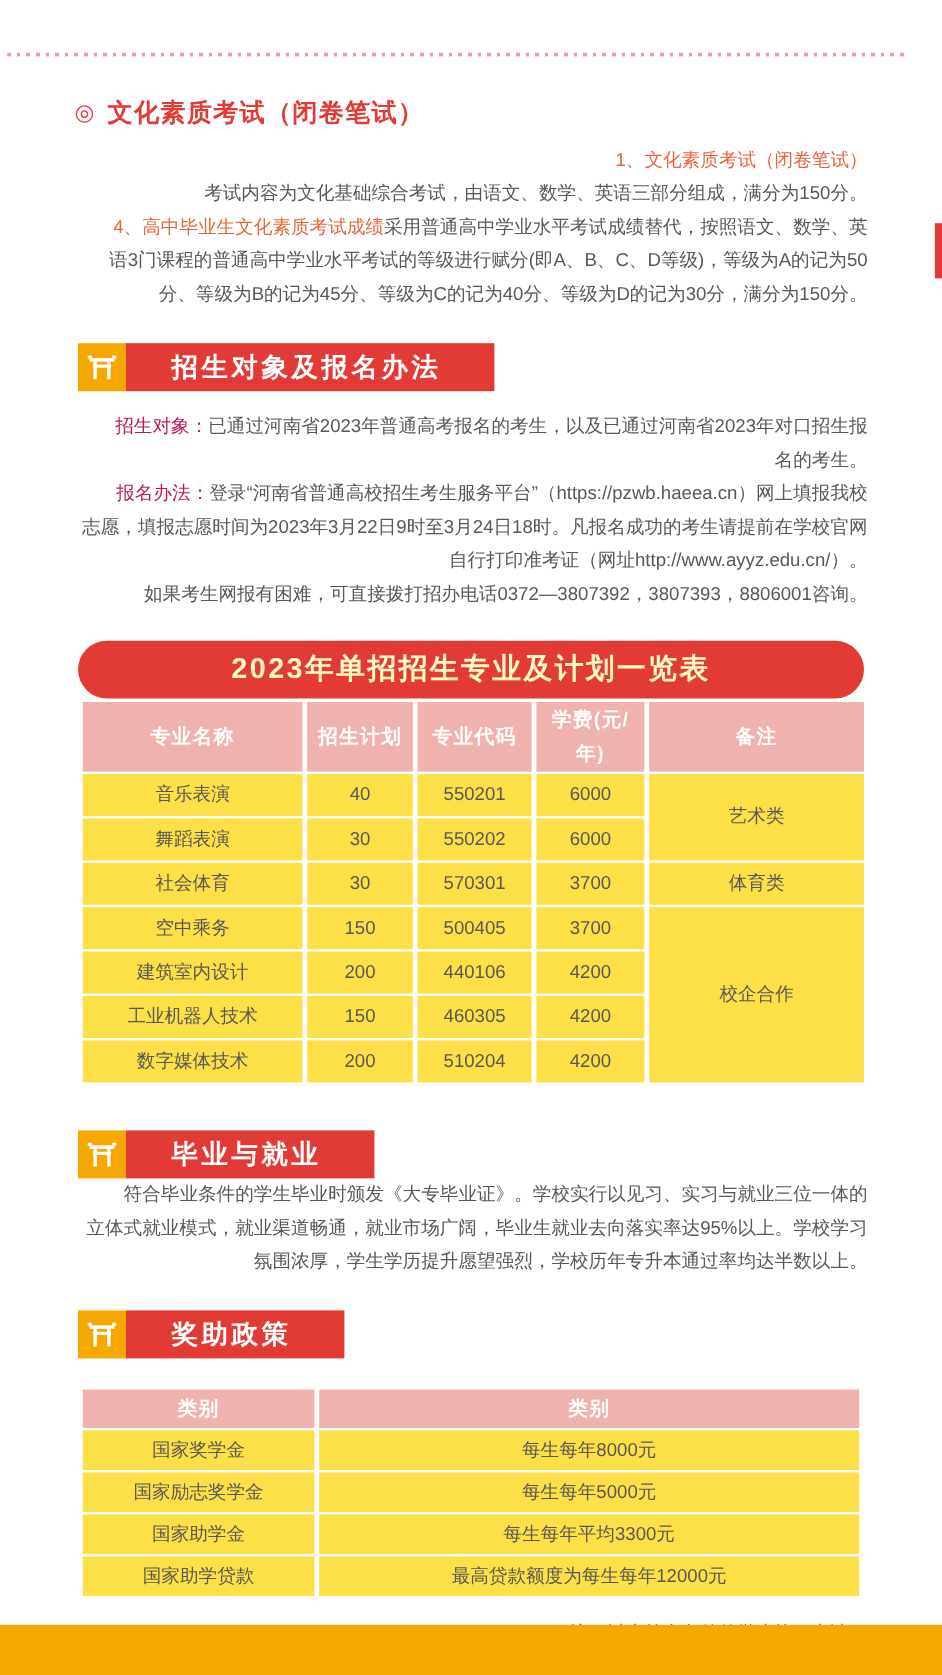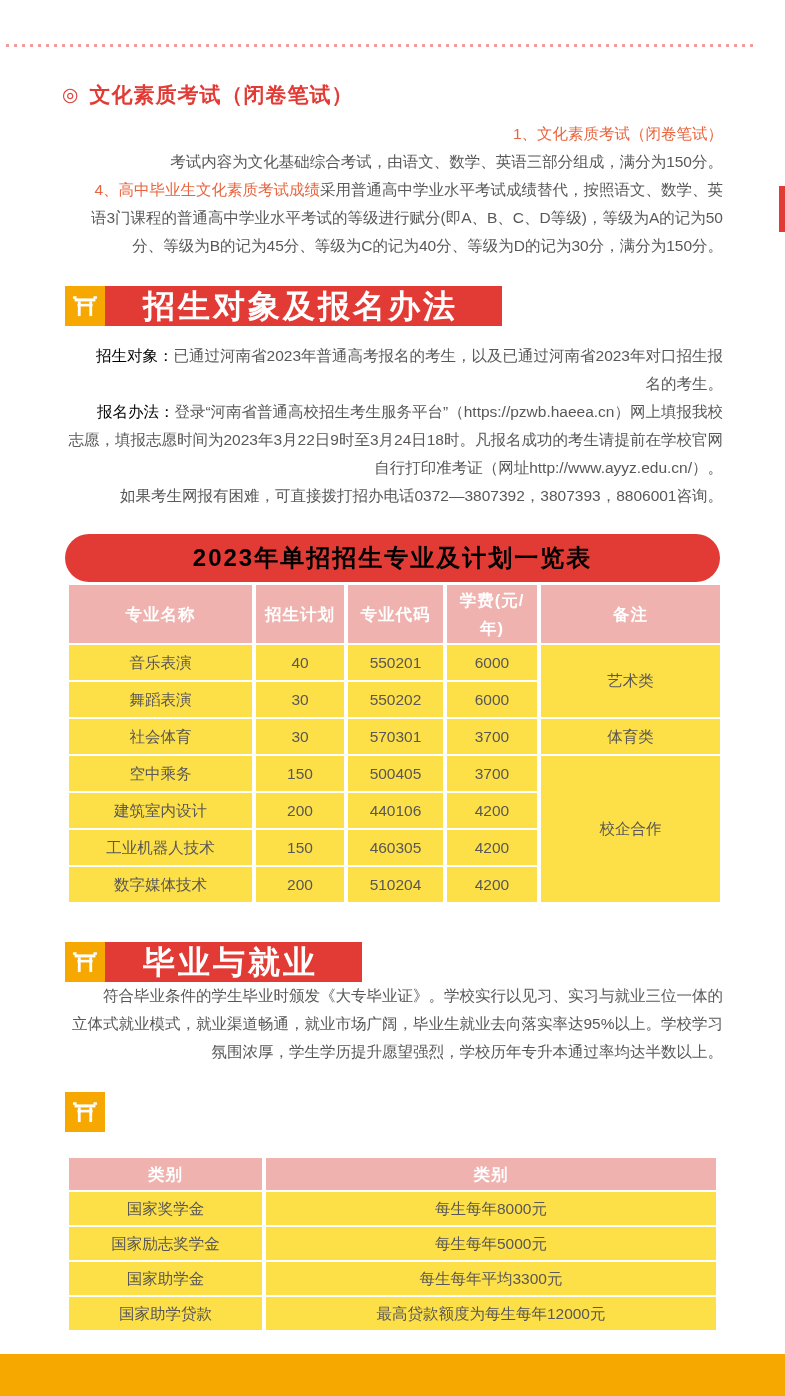"招生对象及报名办法" .banner .bar { font-size: 32px -> 22px }
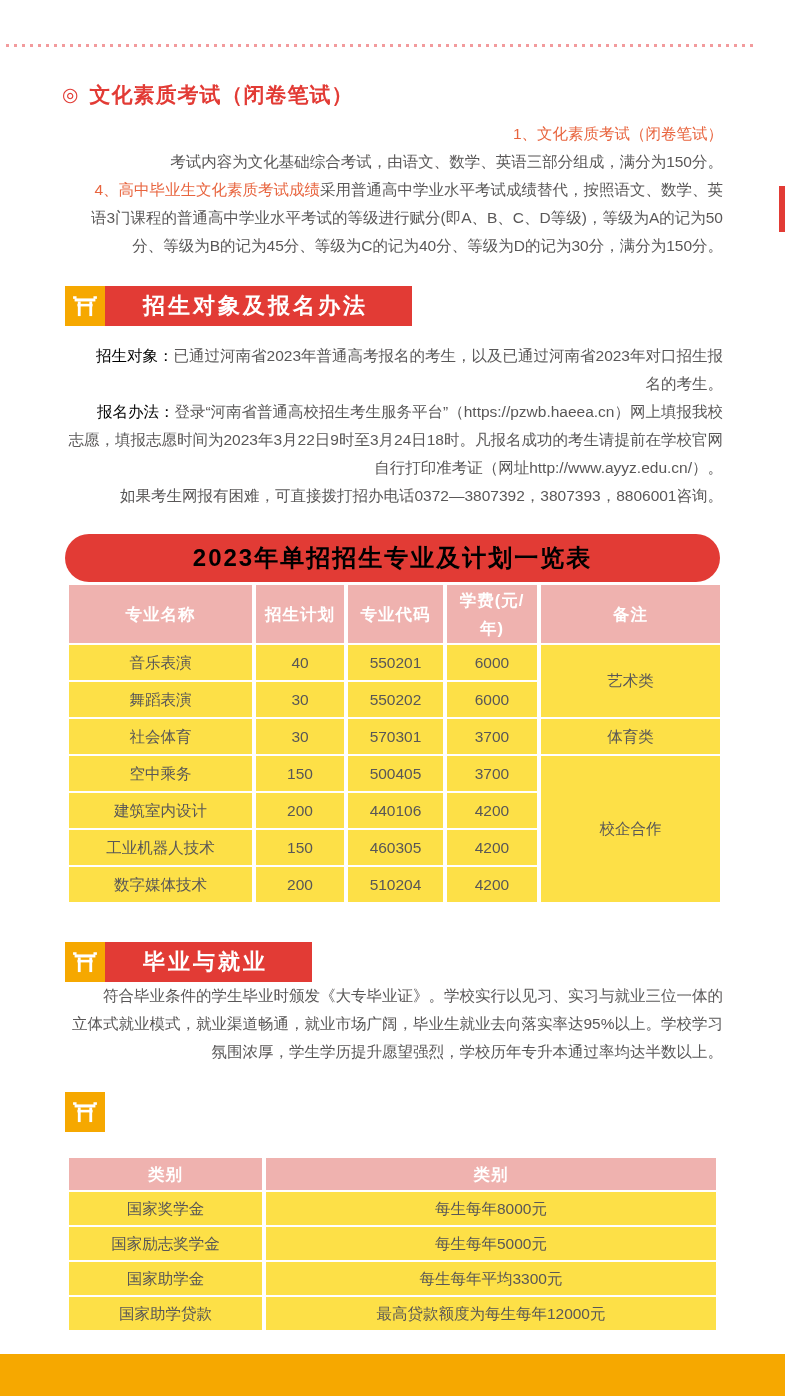"招生对象：" .lbl-orange { color: #000000 -> #be185d }
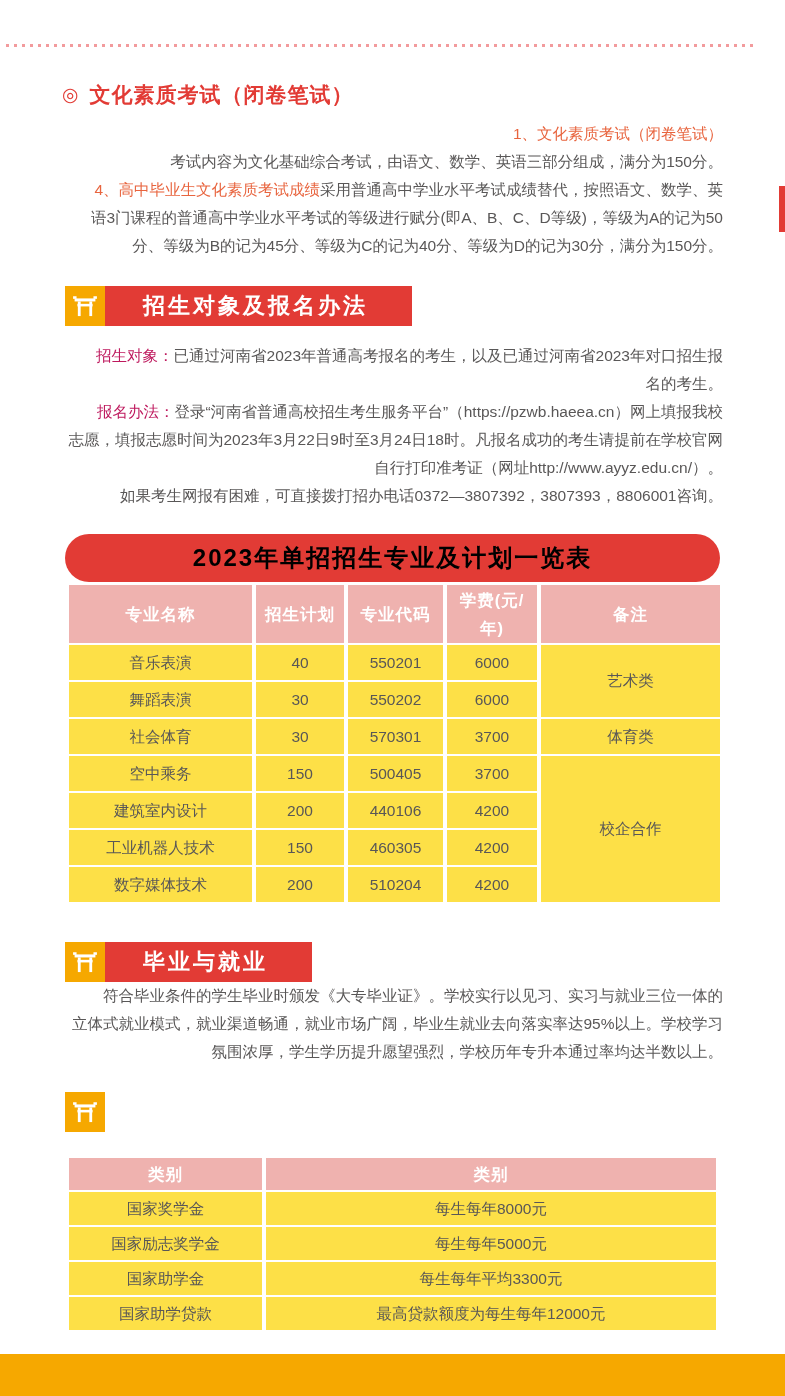"2023年单招招生专业及计划一览表" .tbl-title { color: #000000 -> #fef9c3 }
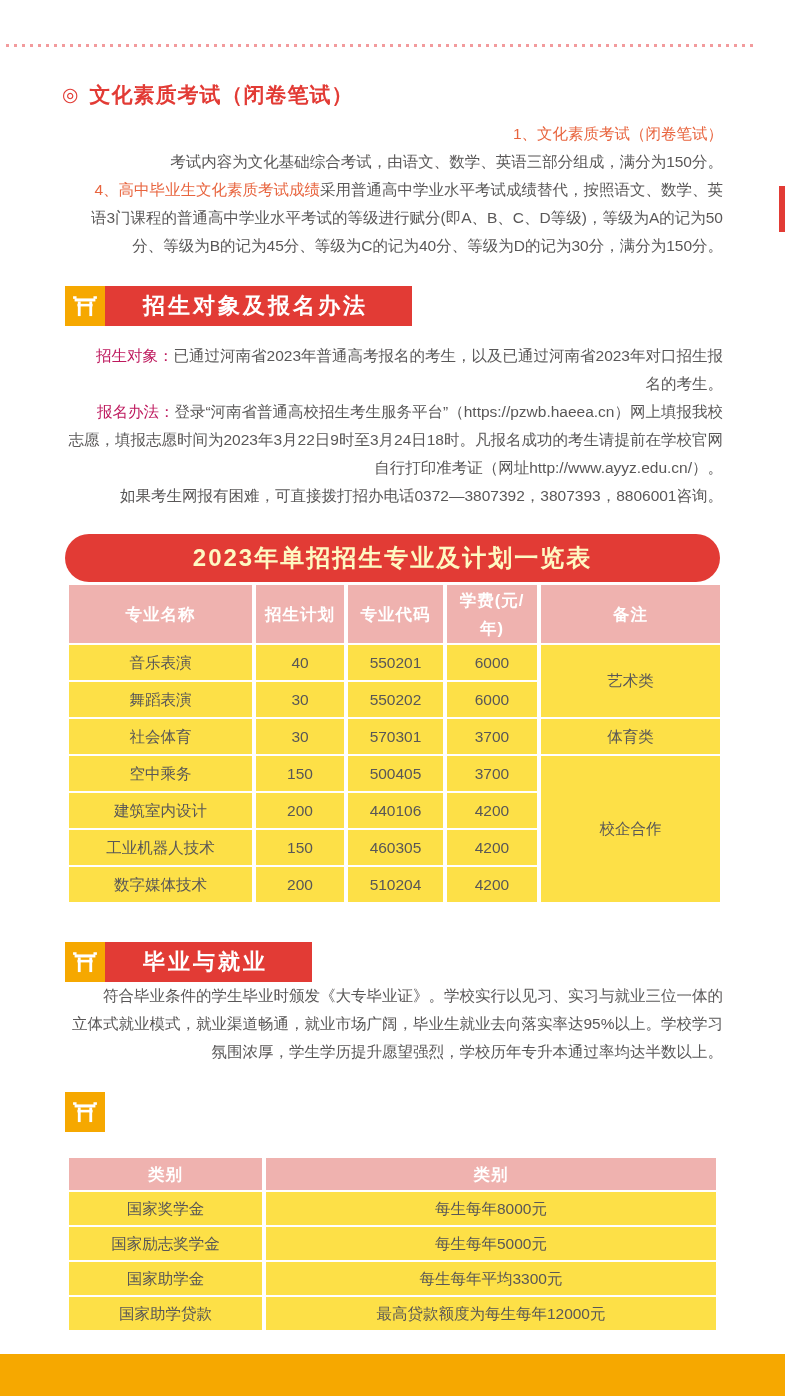"奖助政策" span.bar { html: none -> <span>奖助政策</span> }
